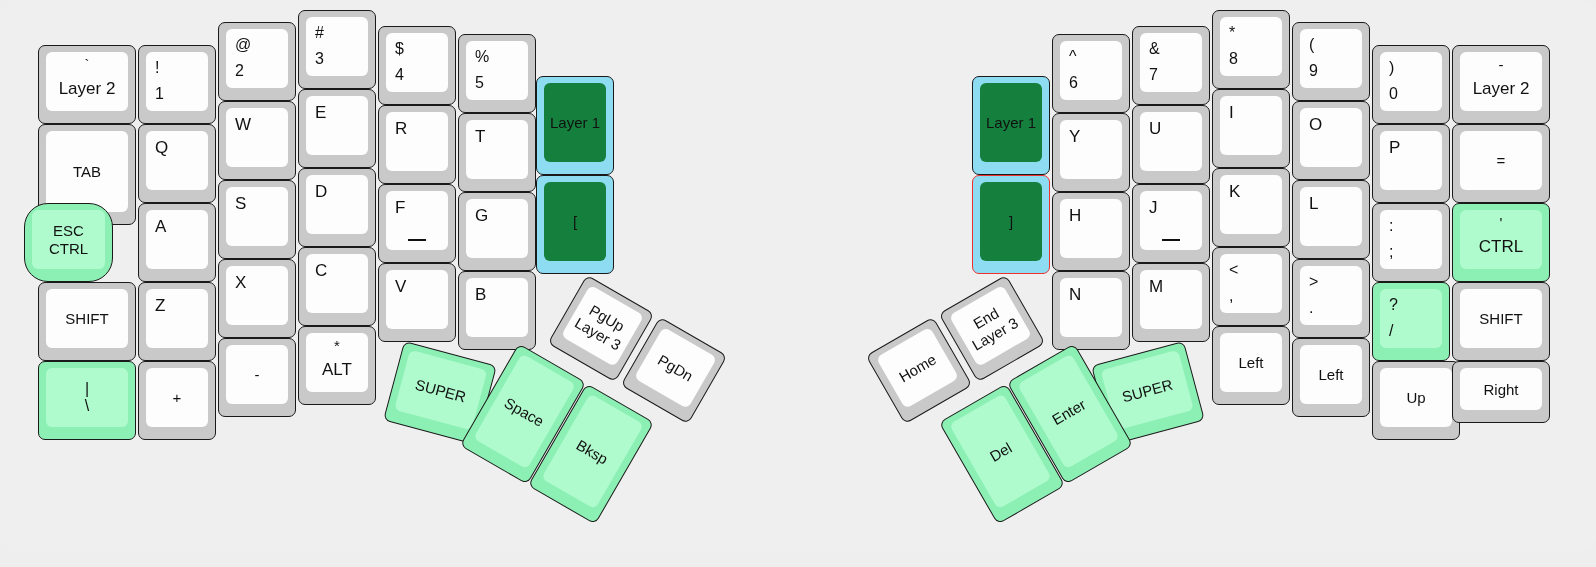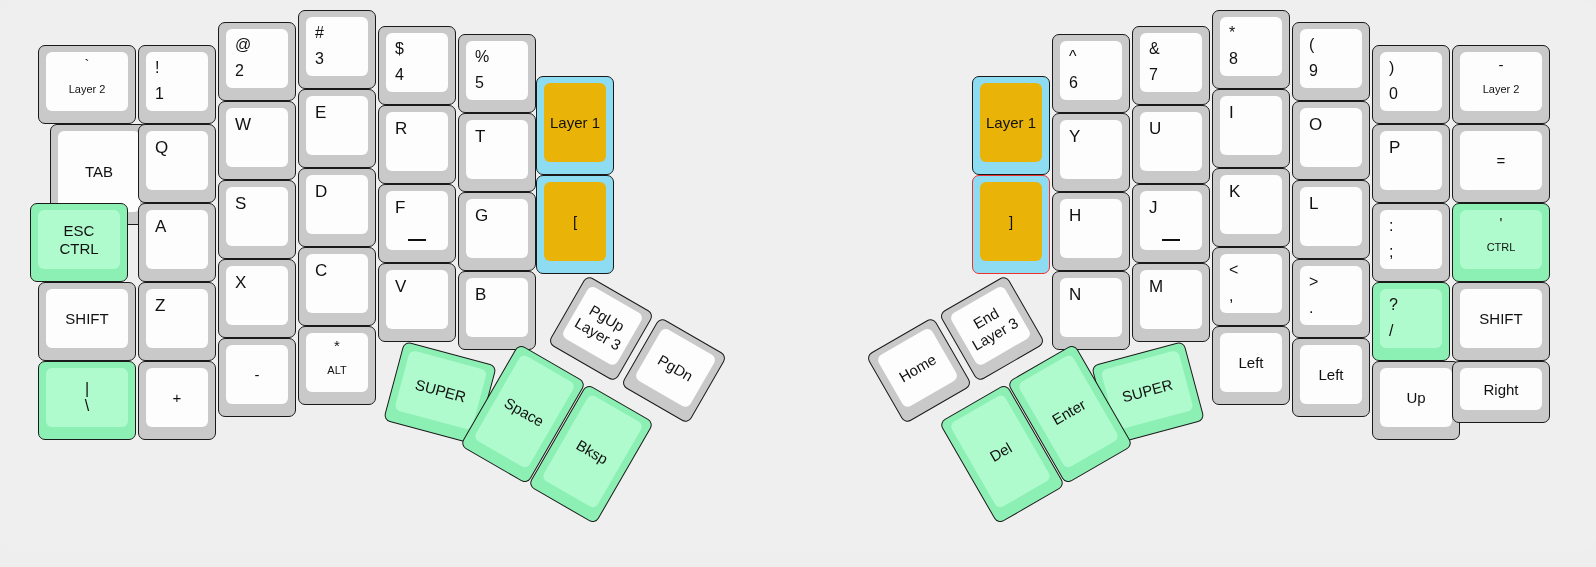"Layer 2" .mid-label { font-size: 11px -> 17px }
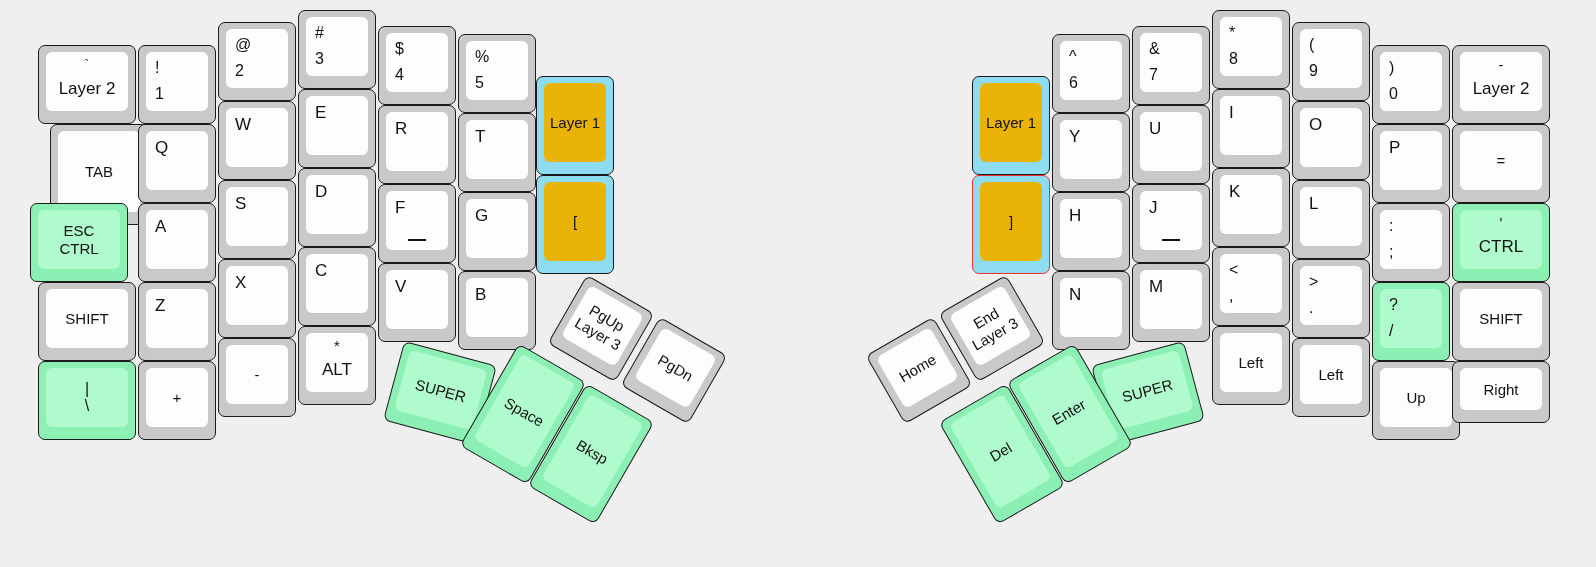"Layer 1" .key.blue .cap { background: #eab308 -> #15803d }
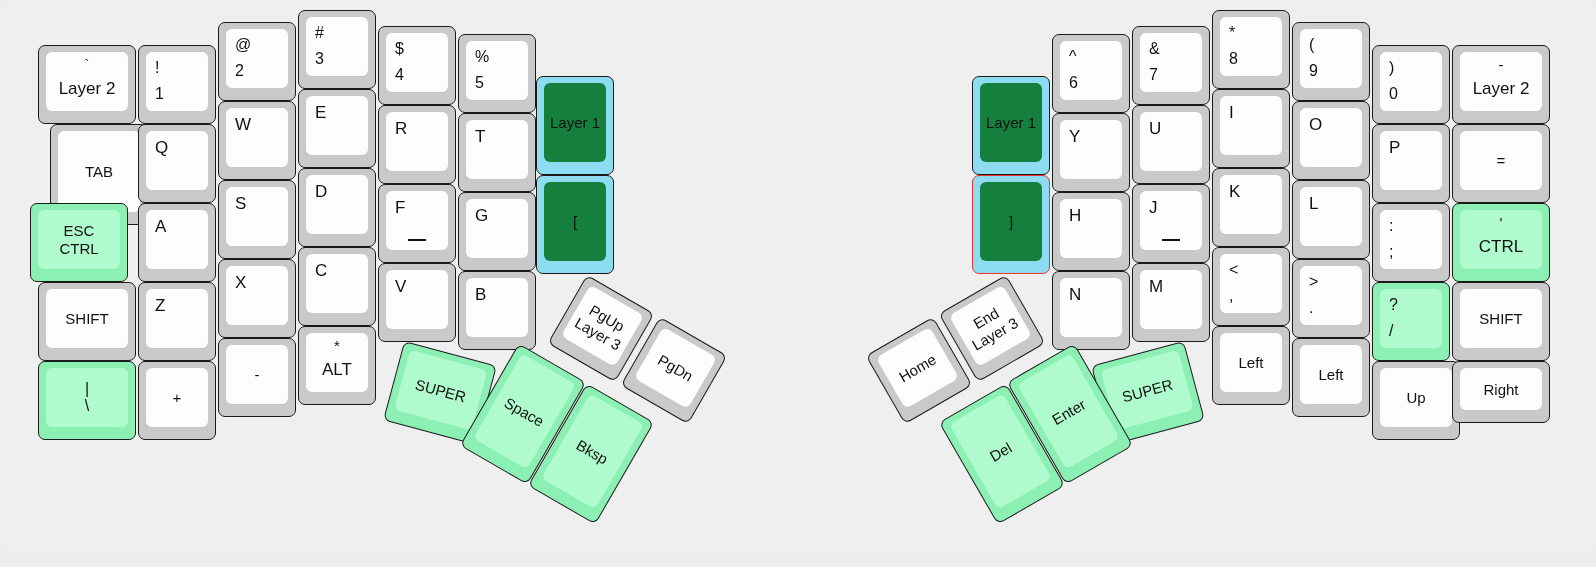"TAB" div.key { margin-left: 12px -> none }
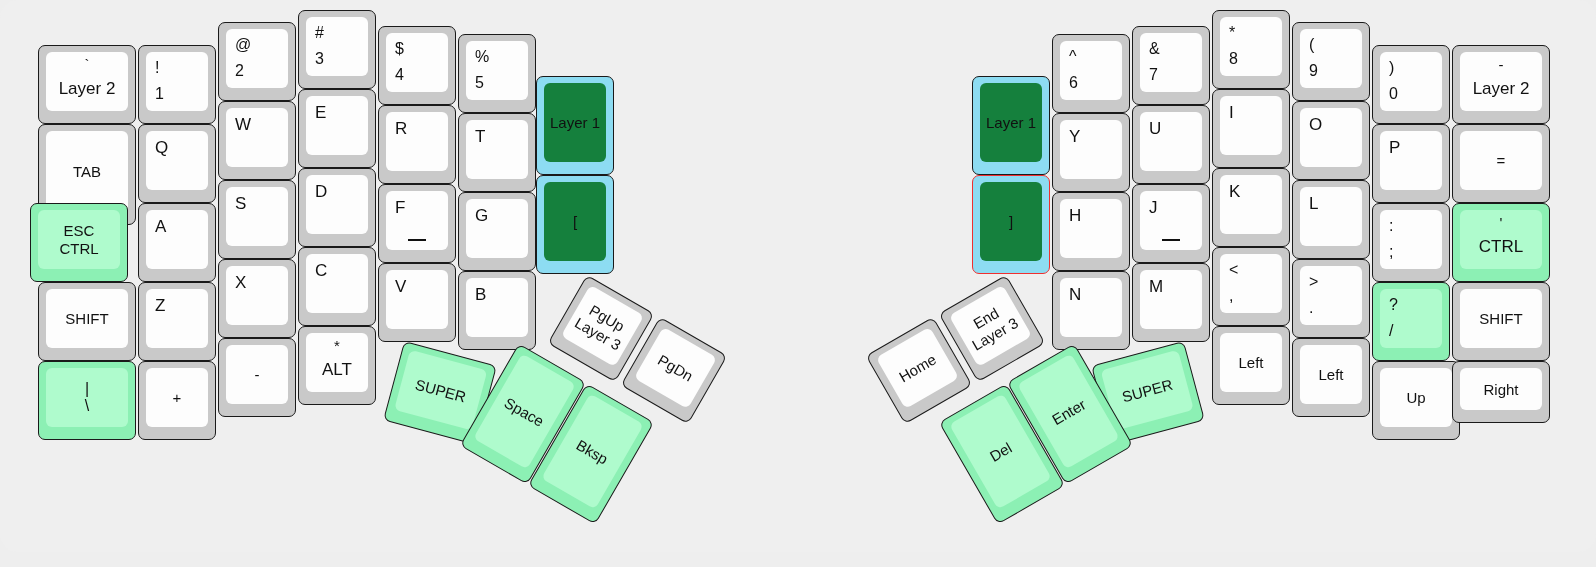"ESC" div.key { border-radius: none -> 24px; left: 30px -> 24px; width: 98px -> 89px }
